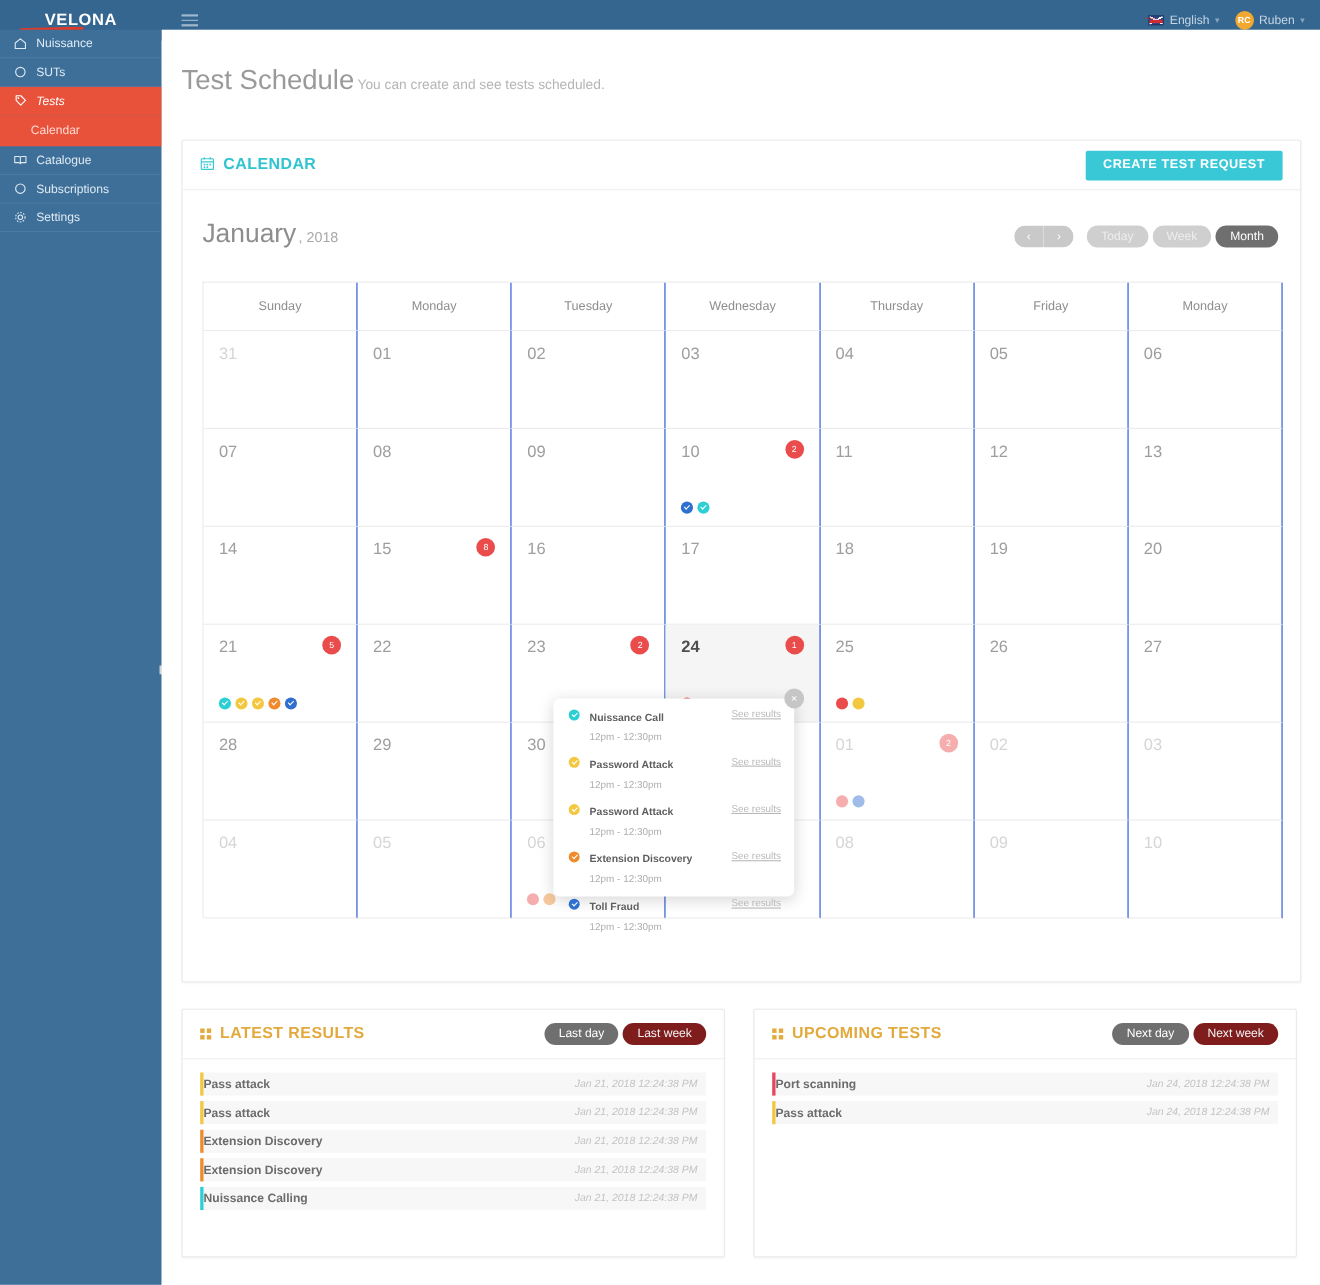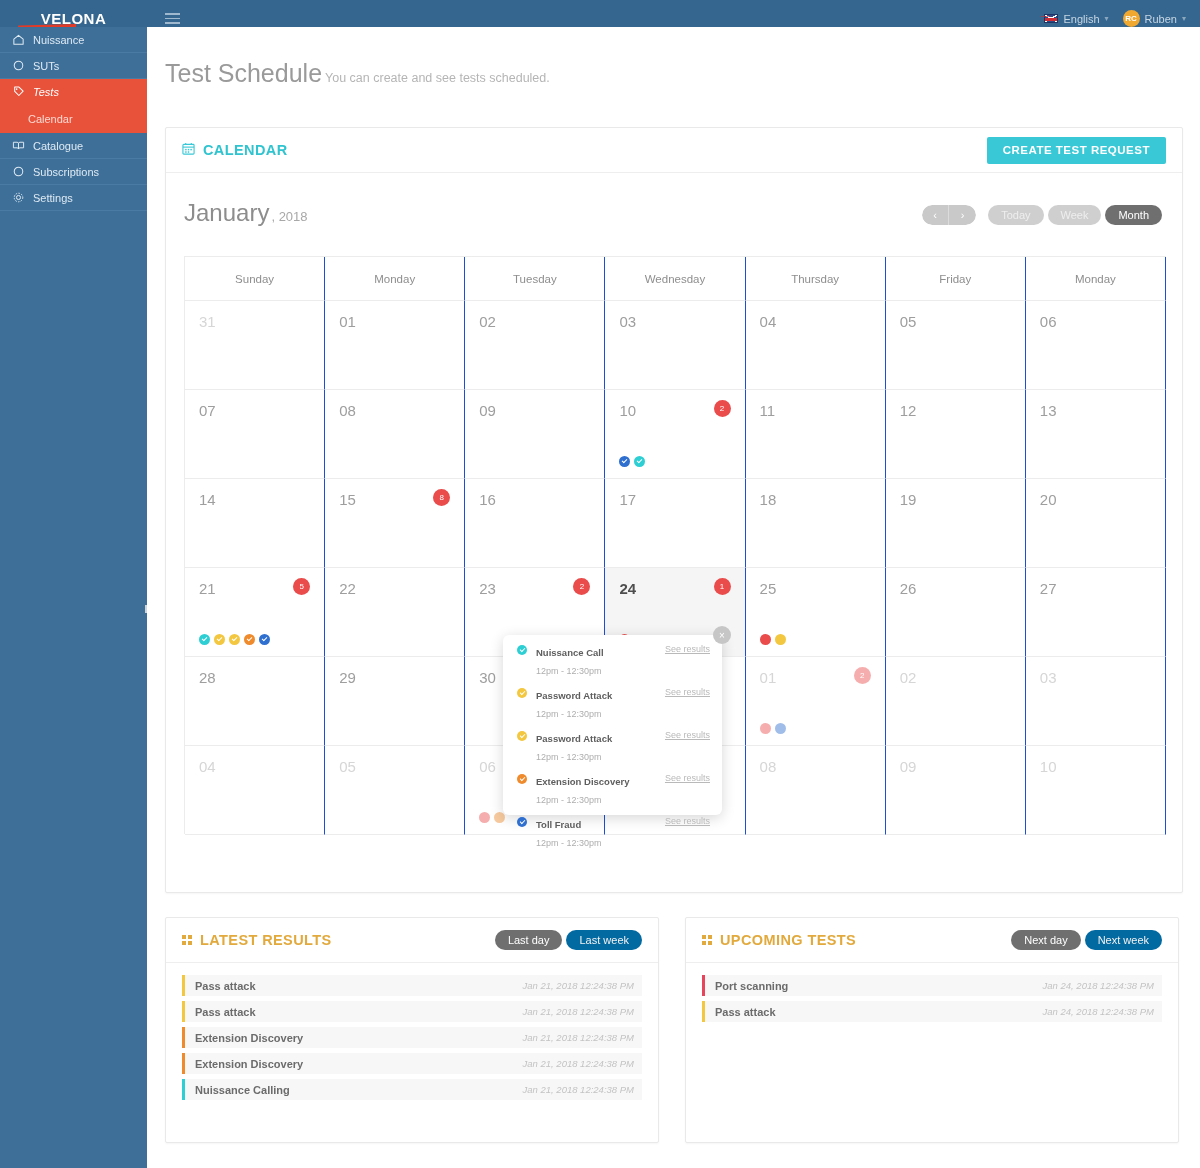"Last week" .toggle-btn { background: #0369a1 -> #7f1d1d }
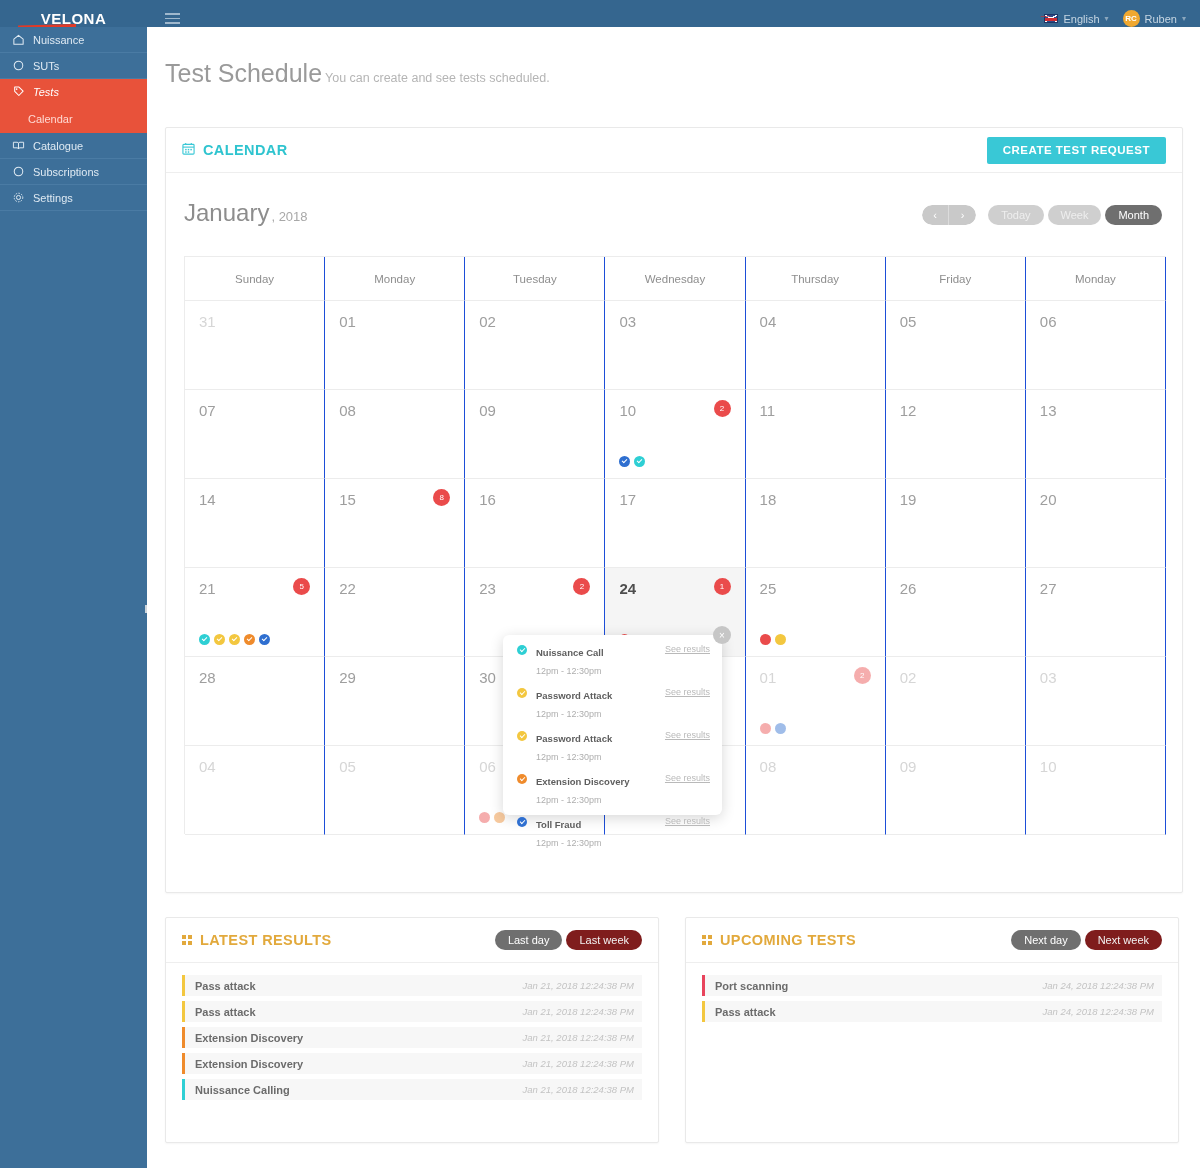"Pass attack" .list-row { padding-left: 10px -> none }
